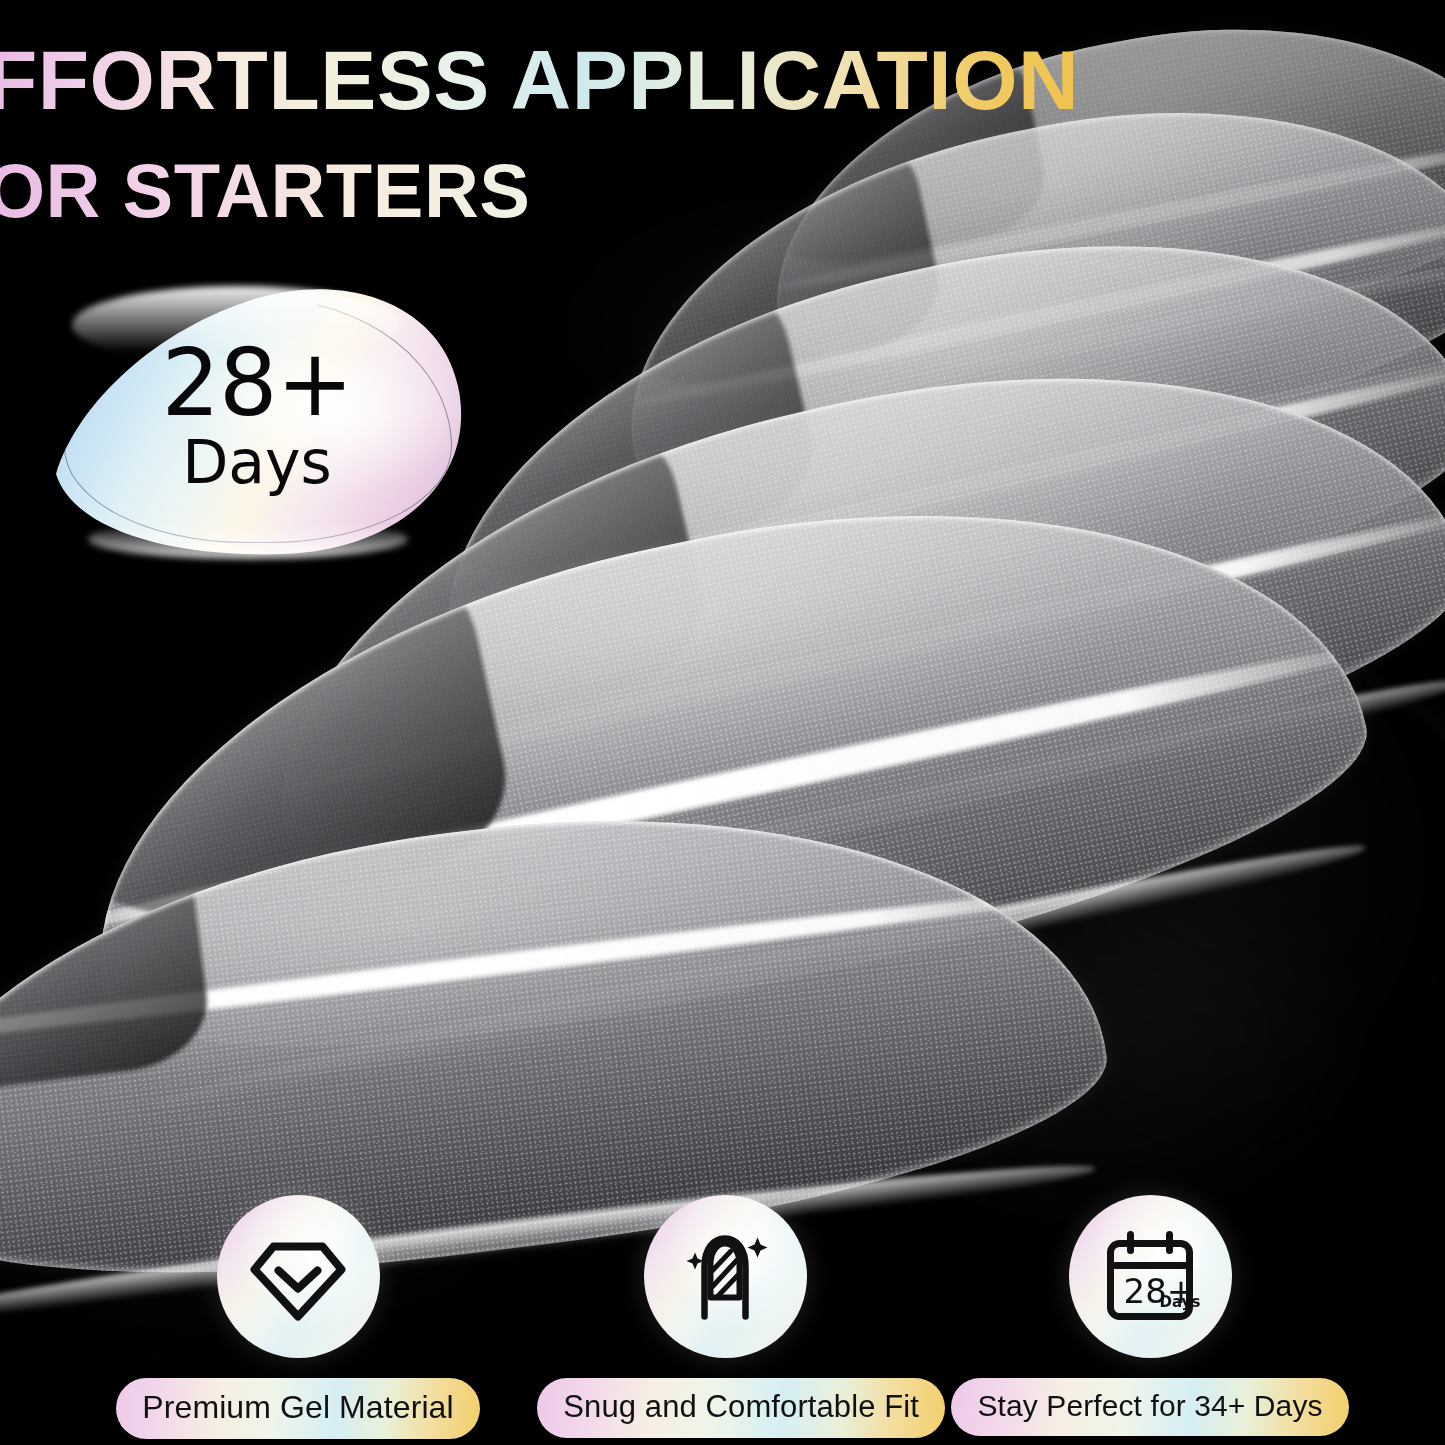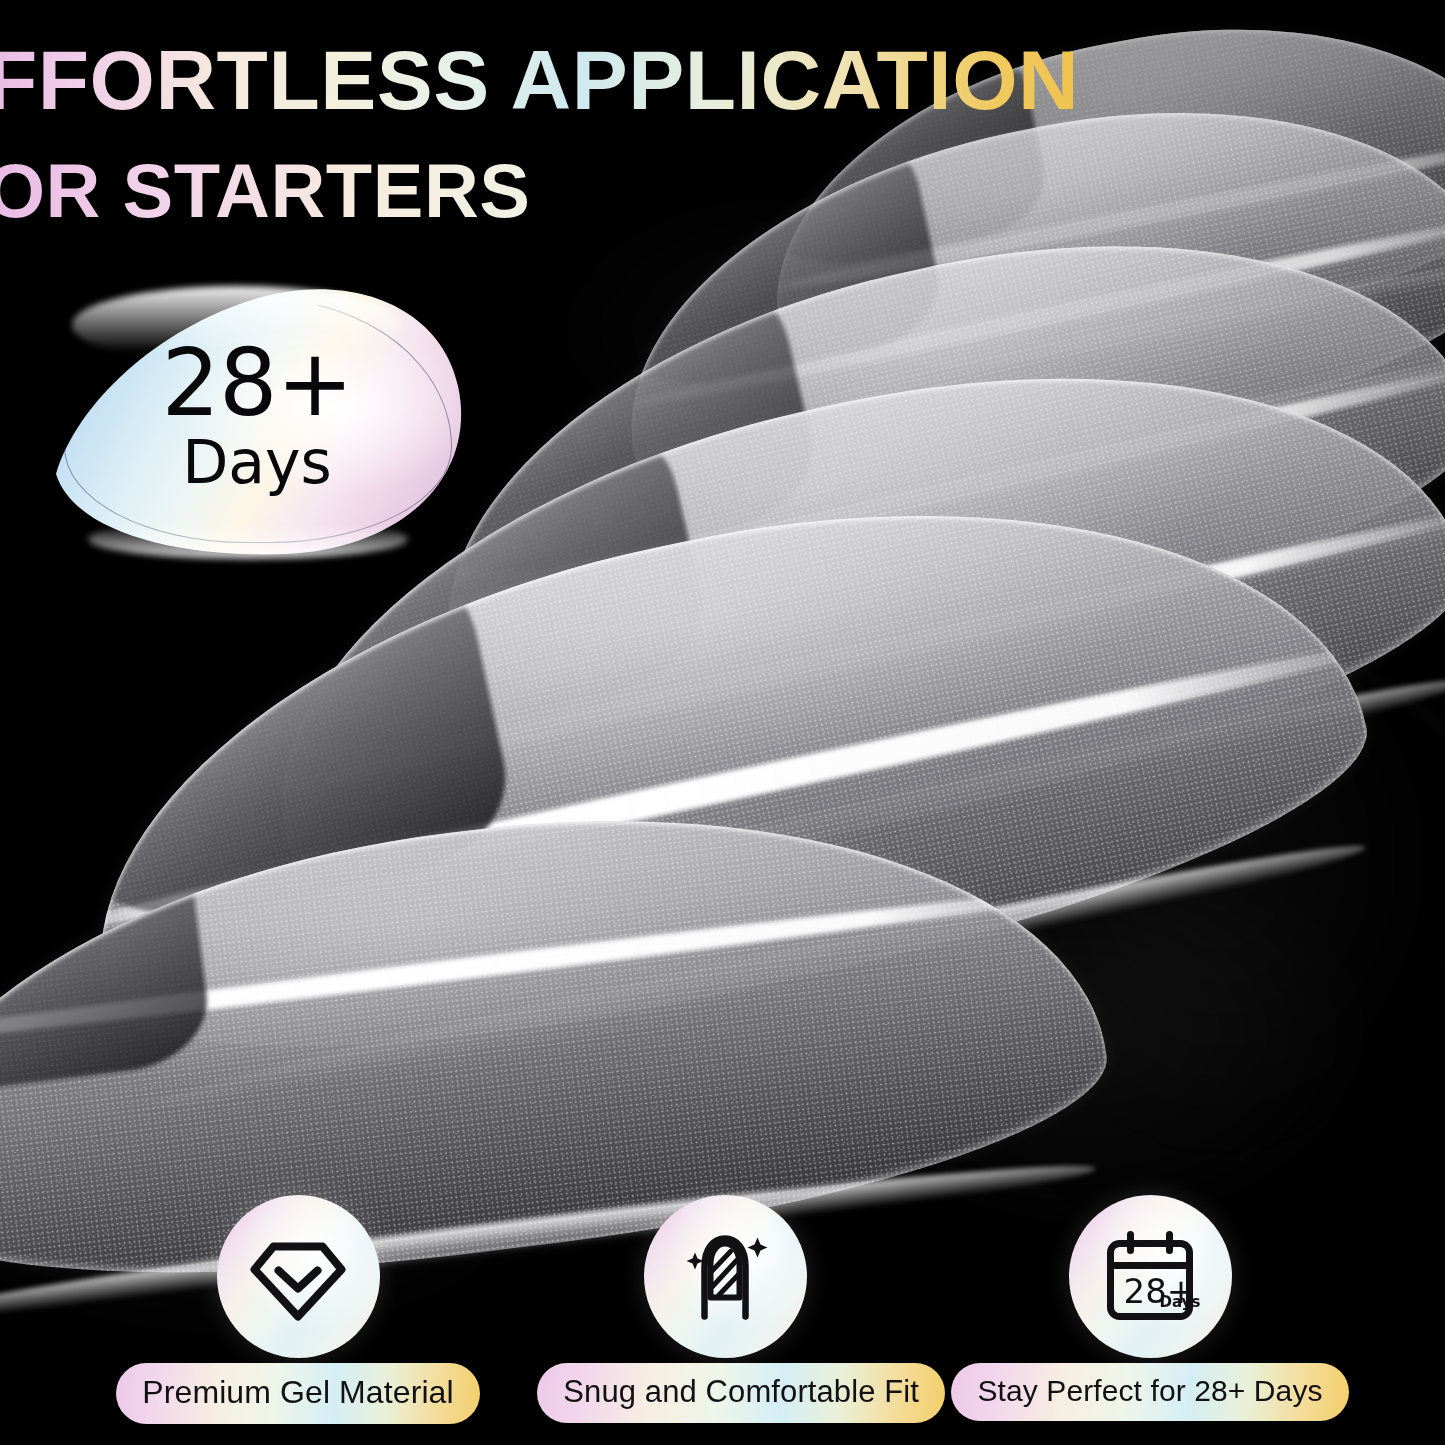"Premium Gel Material" .pill { margin: 5px auto 0 -> 20px auto 0 }
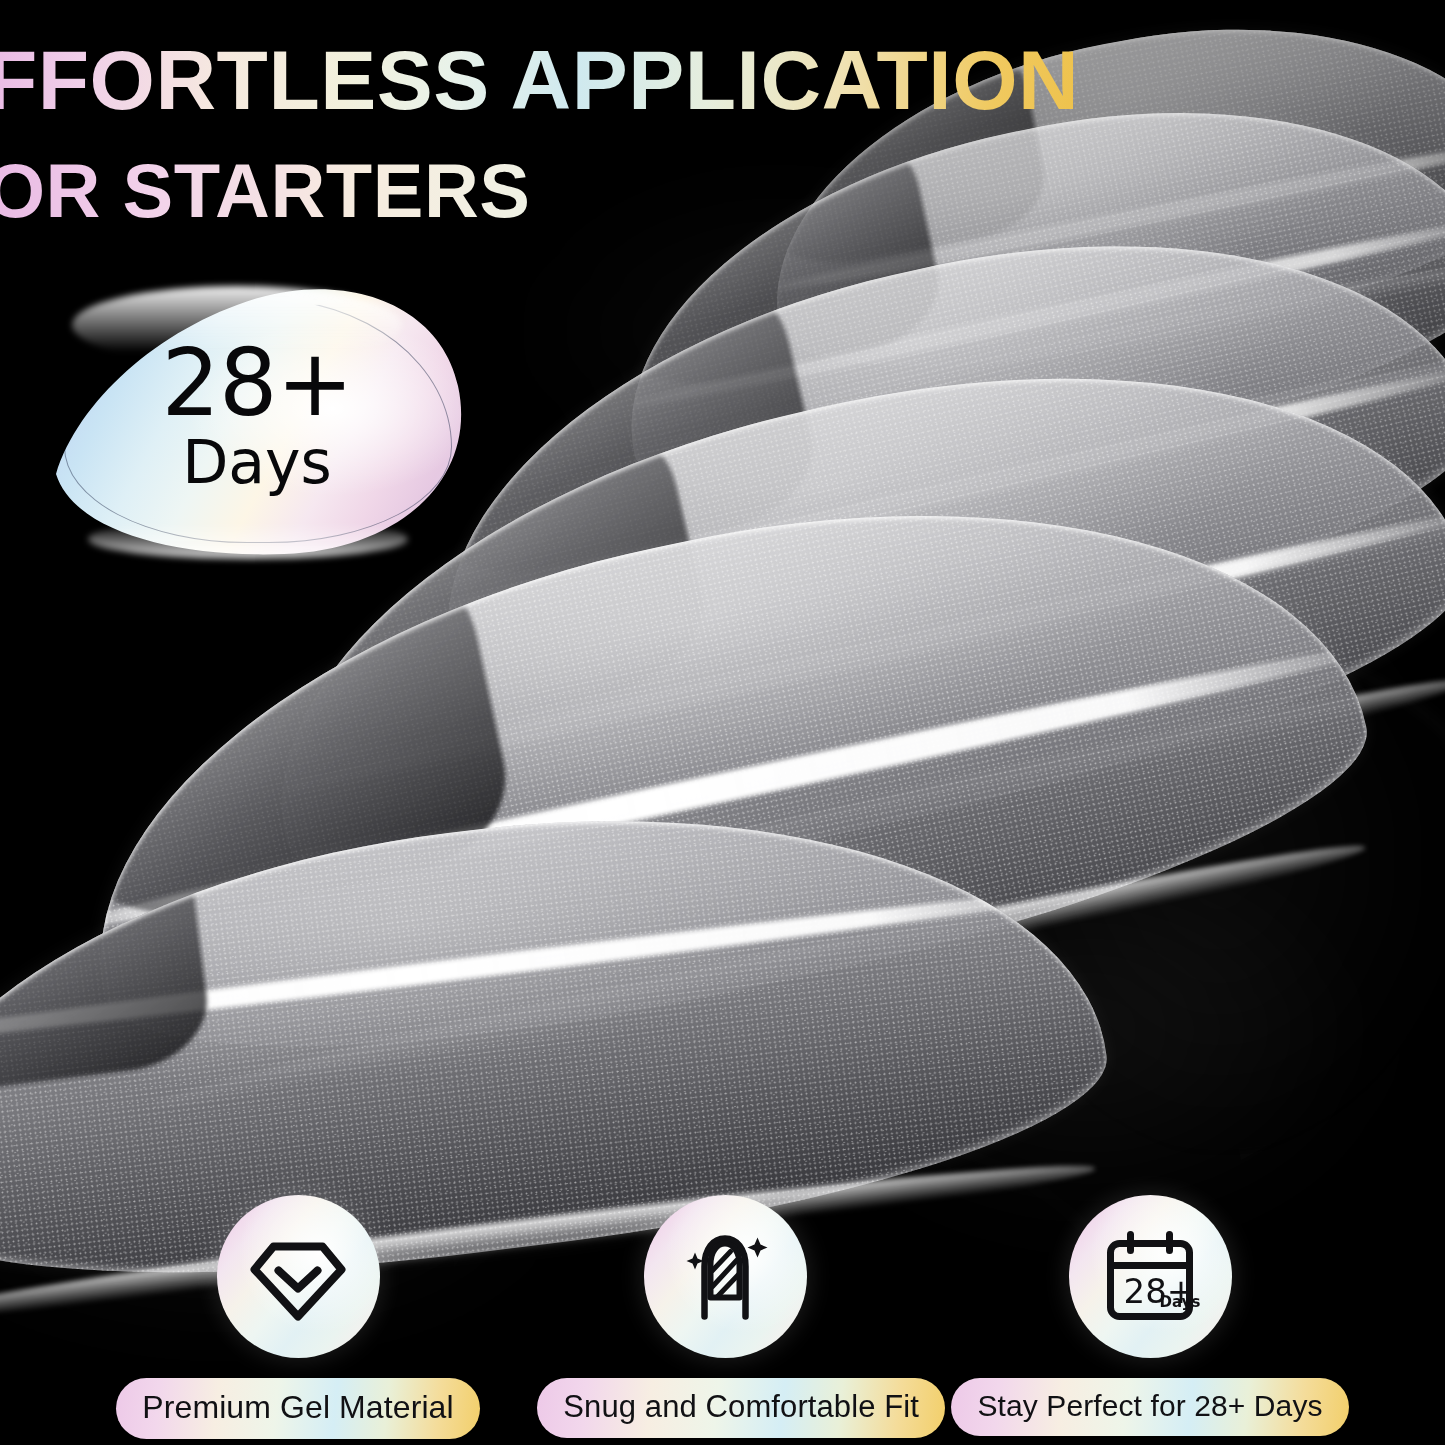"Stay Perfect for 28+ Days" div.pill { text: 28+ -> 34+ }
